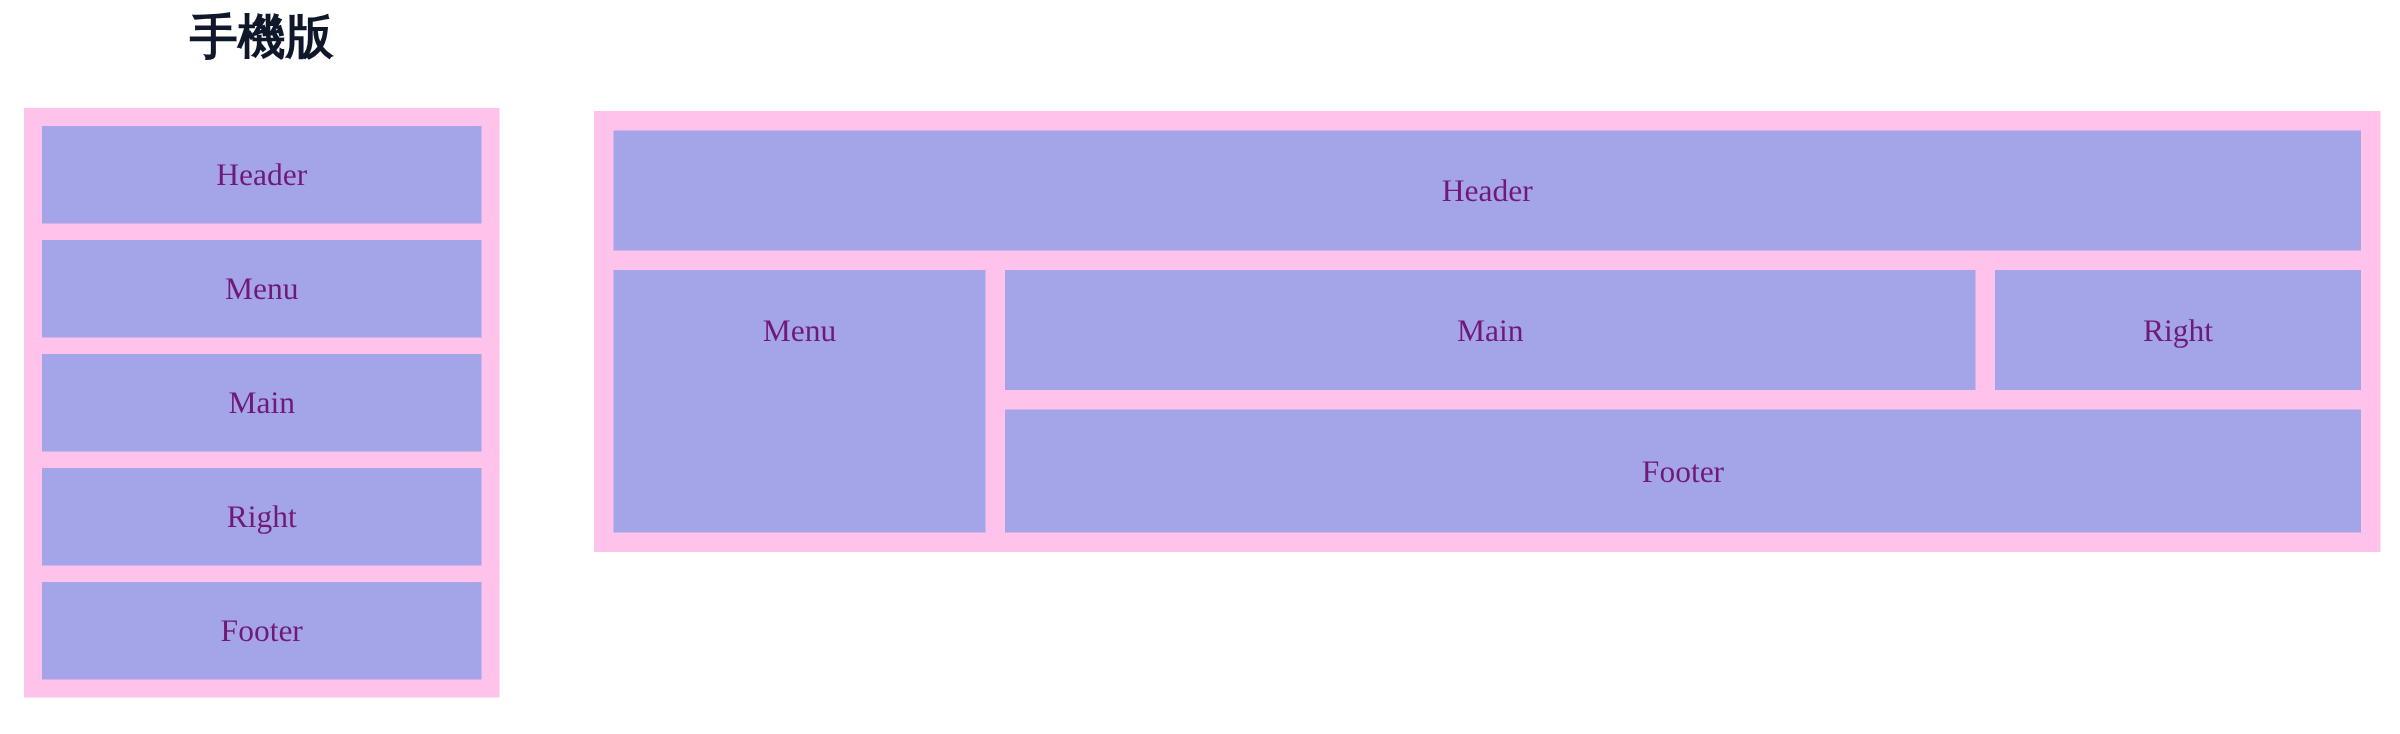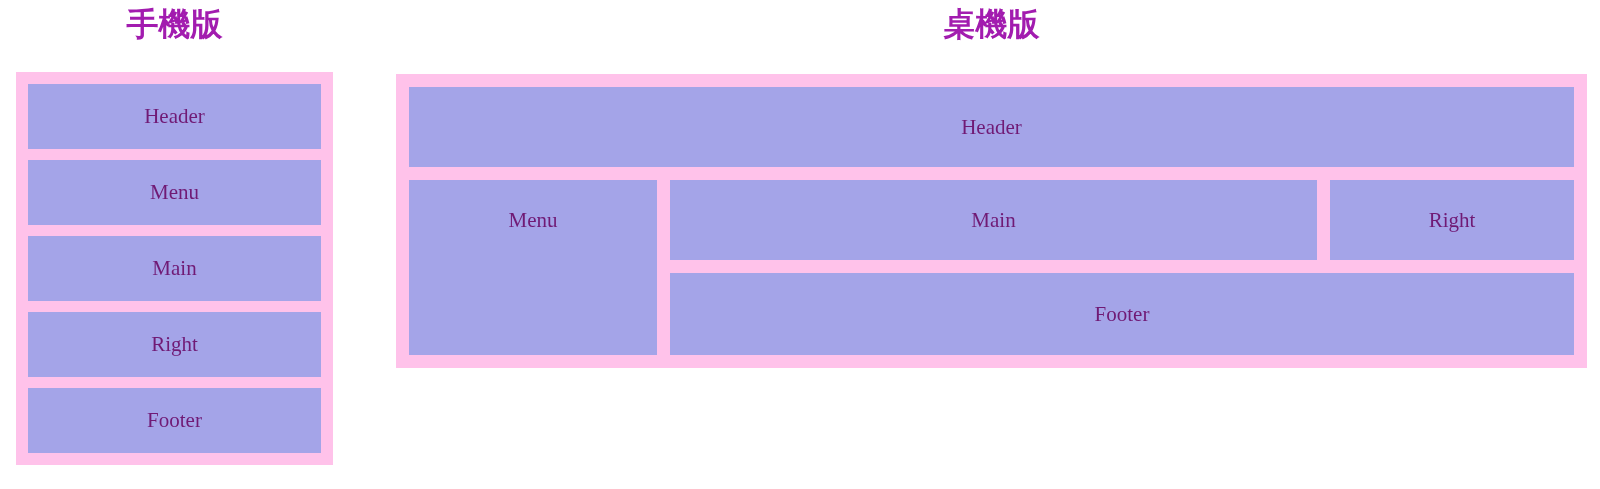"手機版" .panel-title { color: #a21caf -> #0f172a }
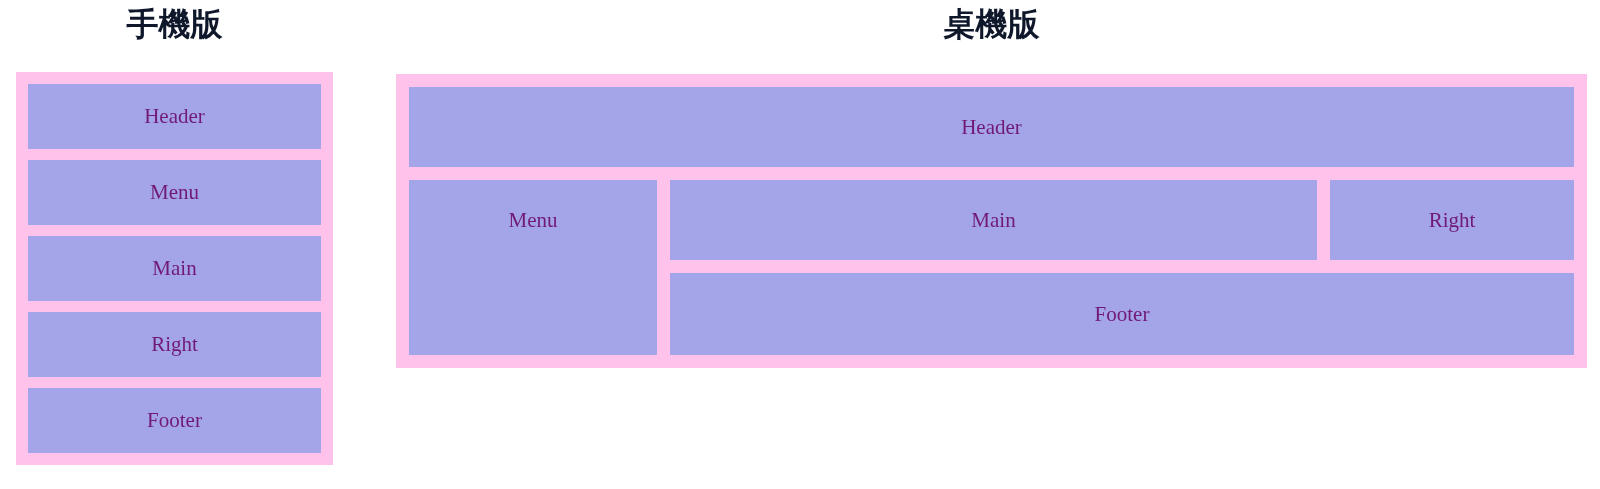"桌機版" div.panel-title { html: <div>桌機版</div> -> none }
